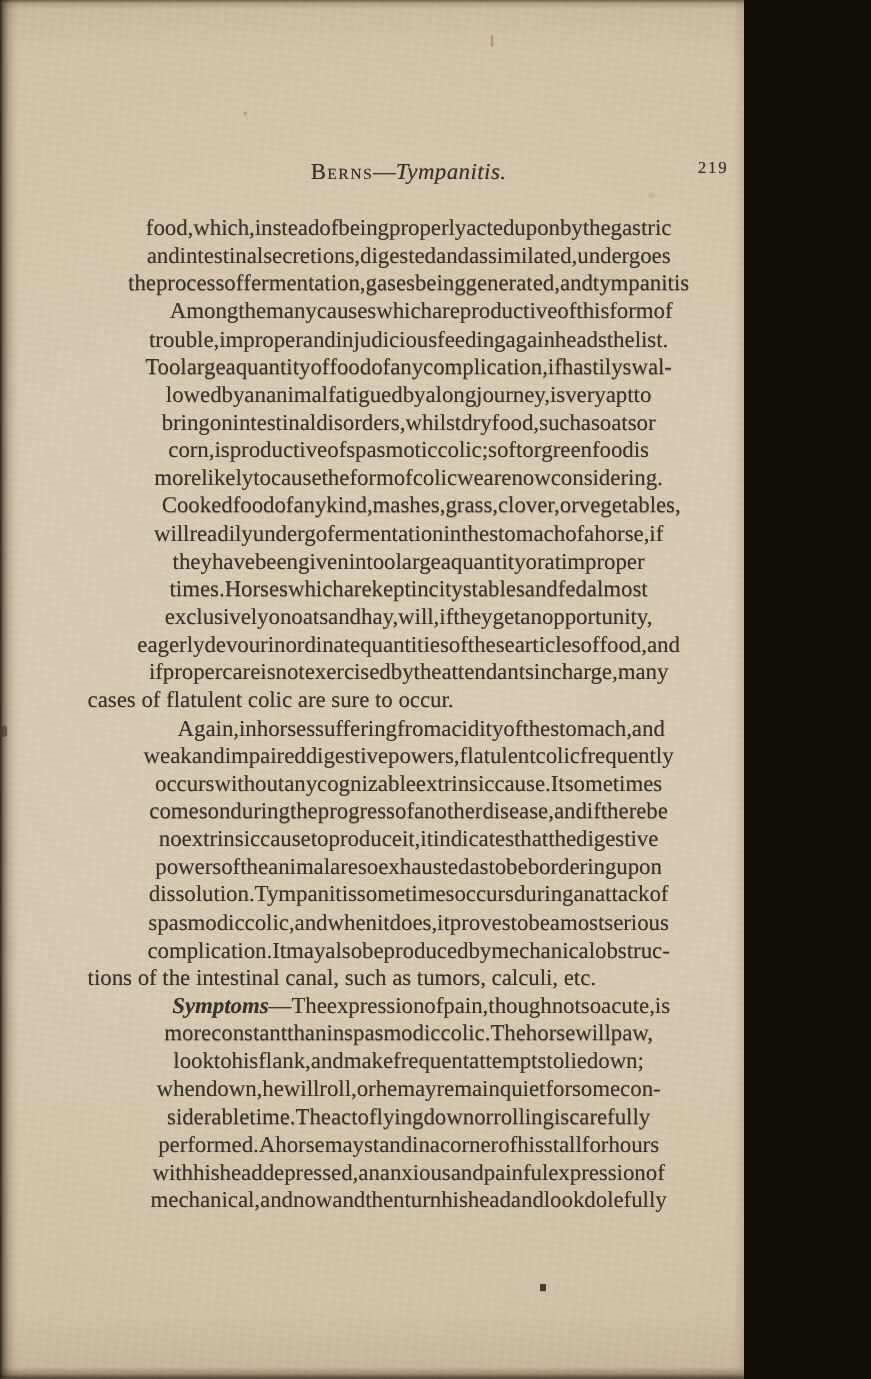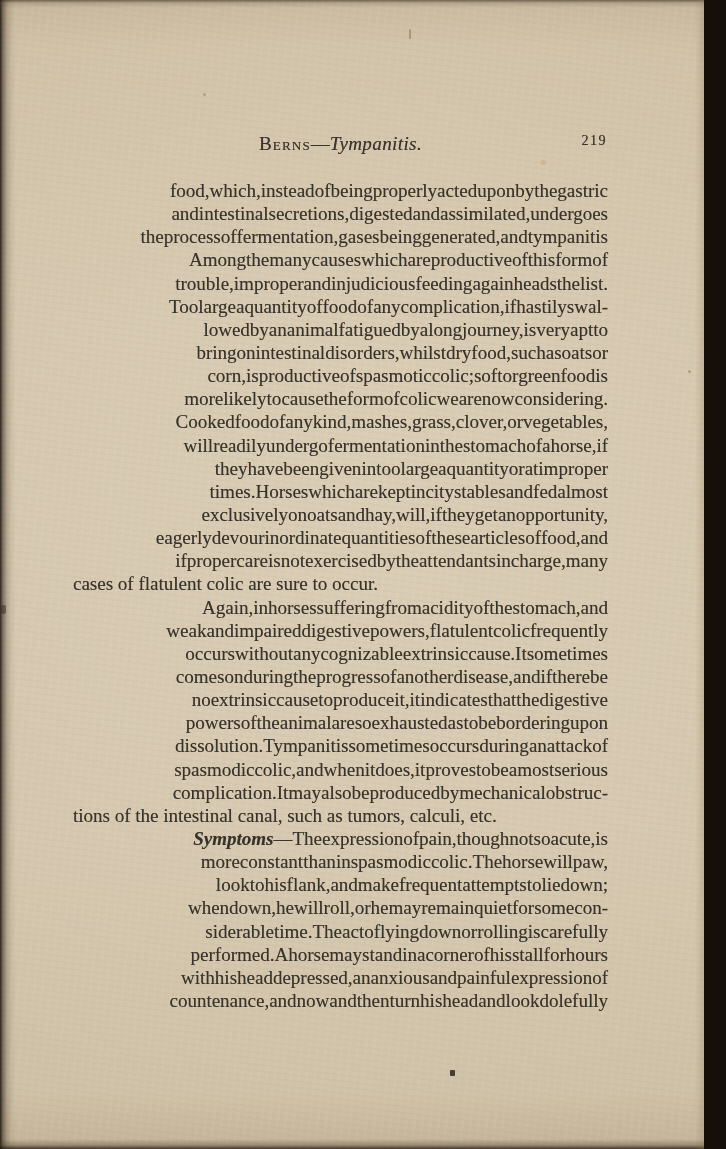"Berns—Tympanitis." .scan-page { width: 704px -> 620px }
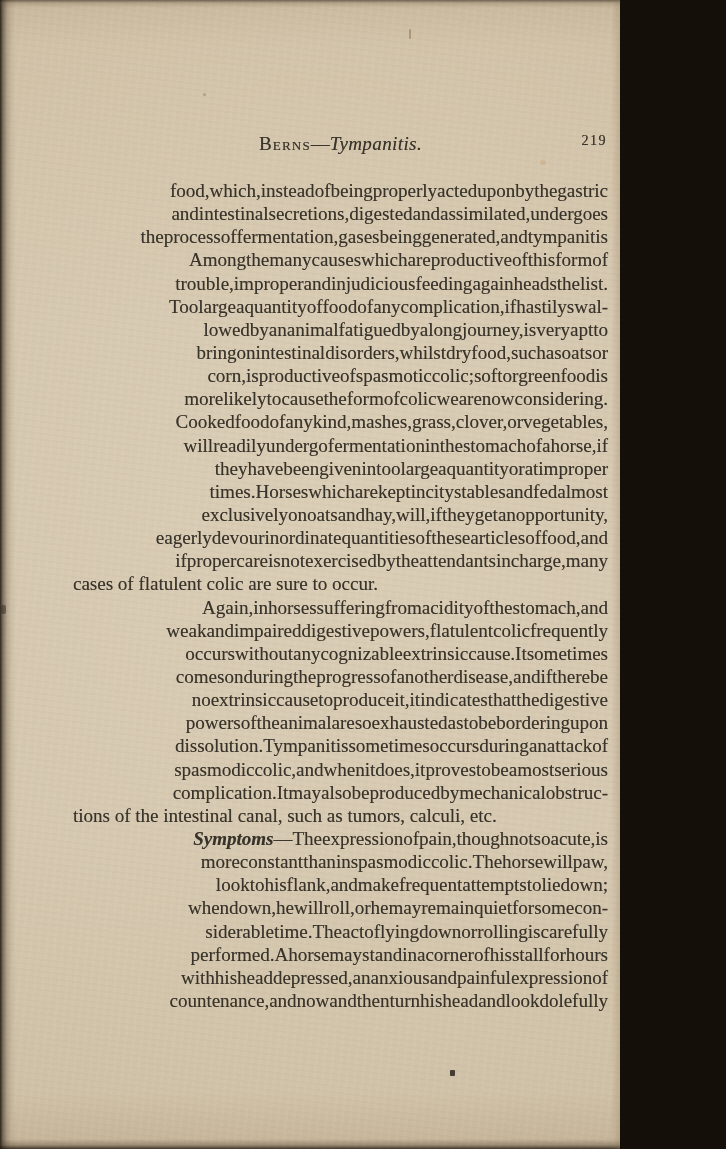"food," .line { justify-content: flex-end -> center }
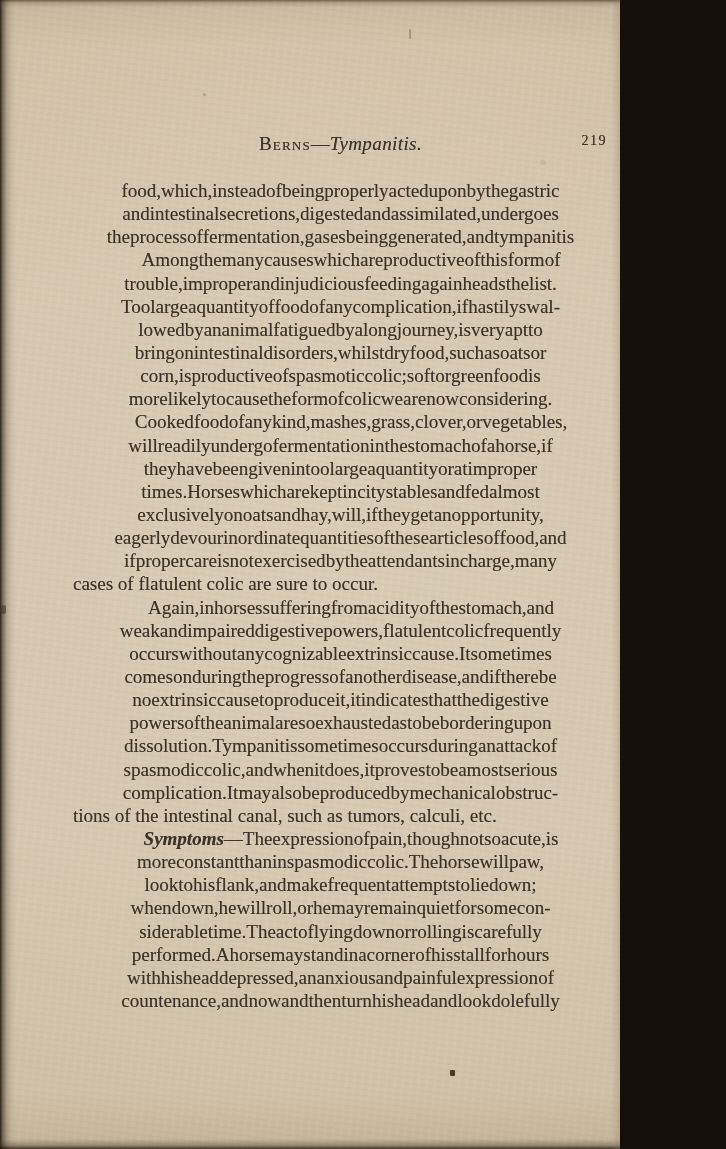"countenance," span { text: countenance -> mechanical }
